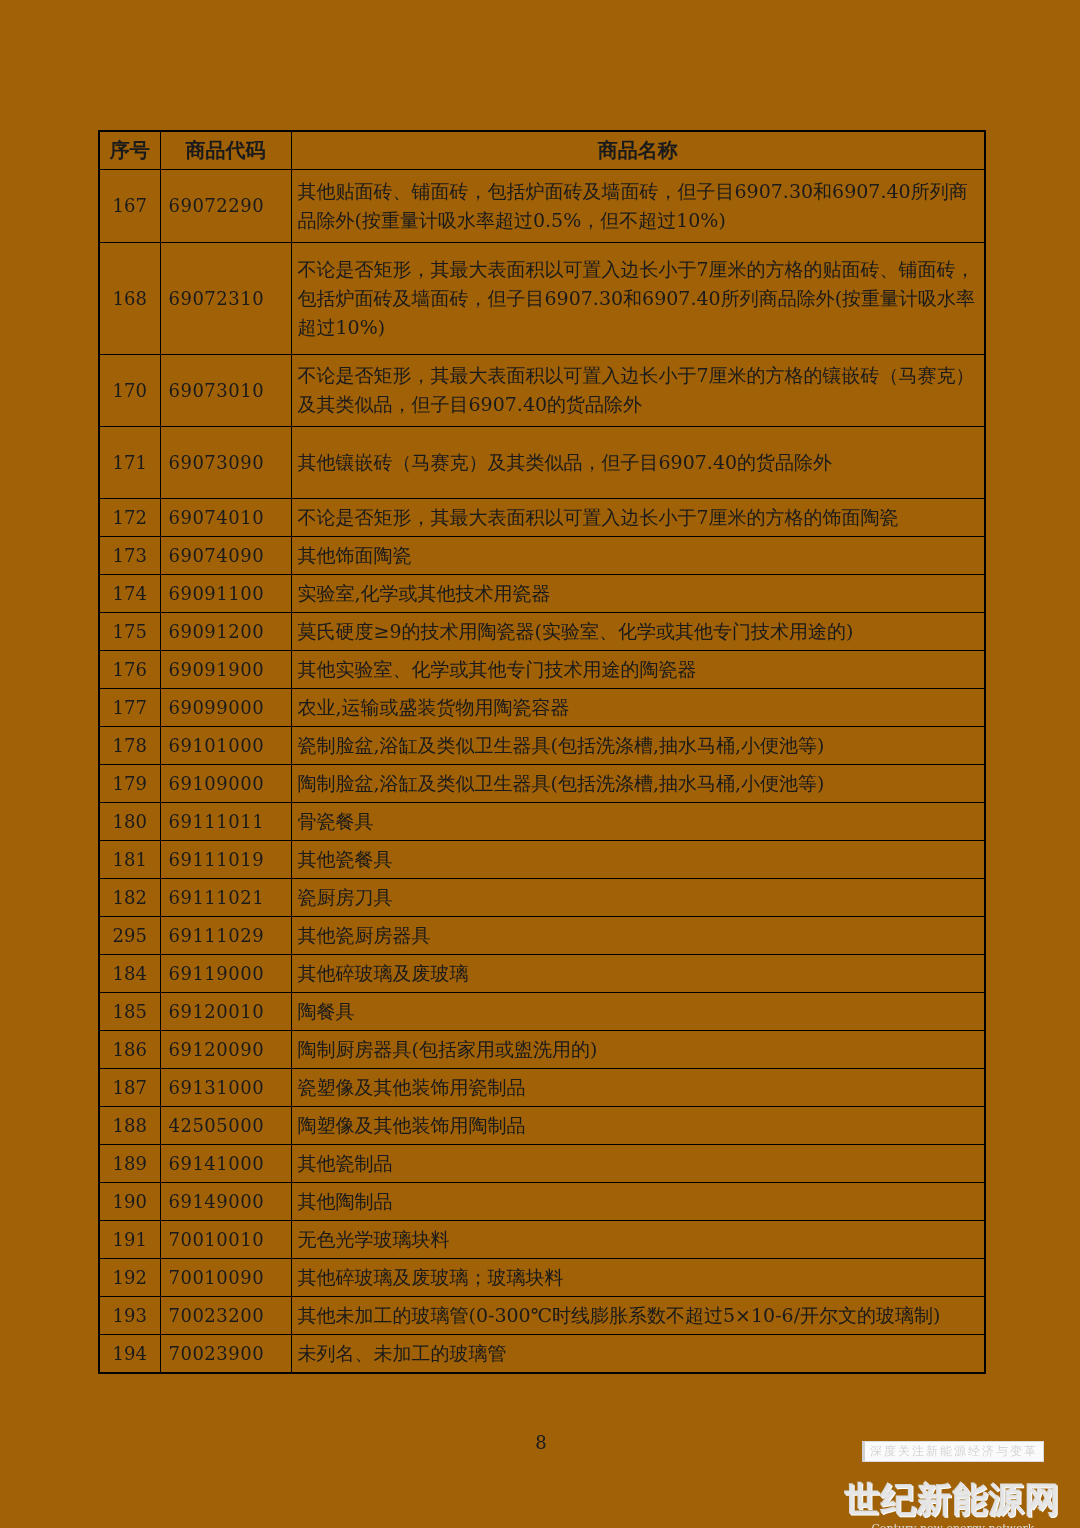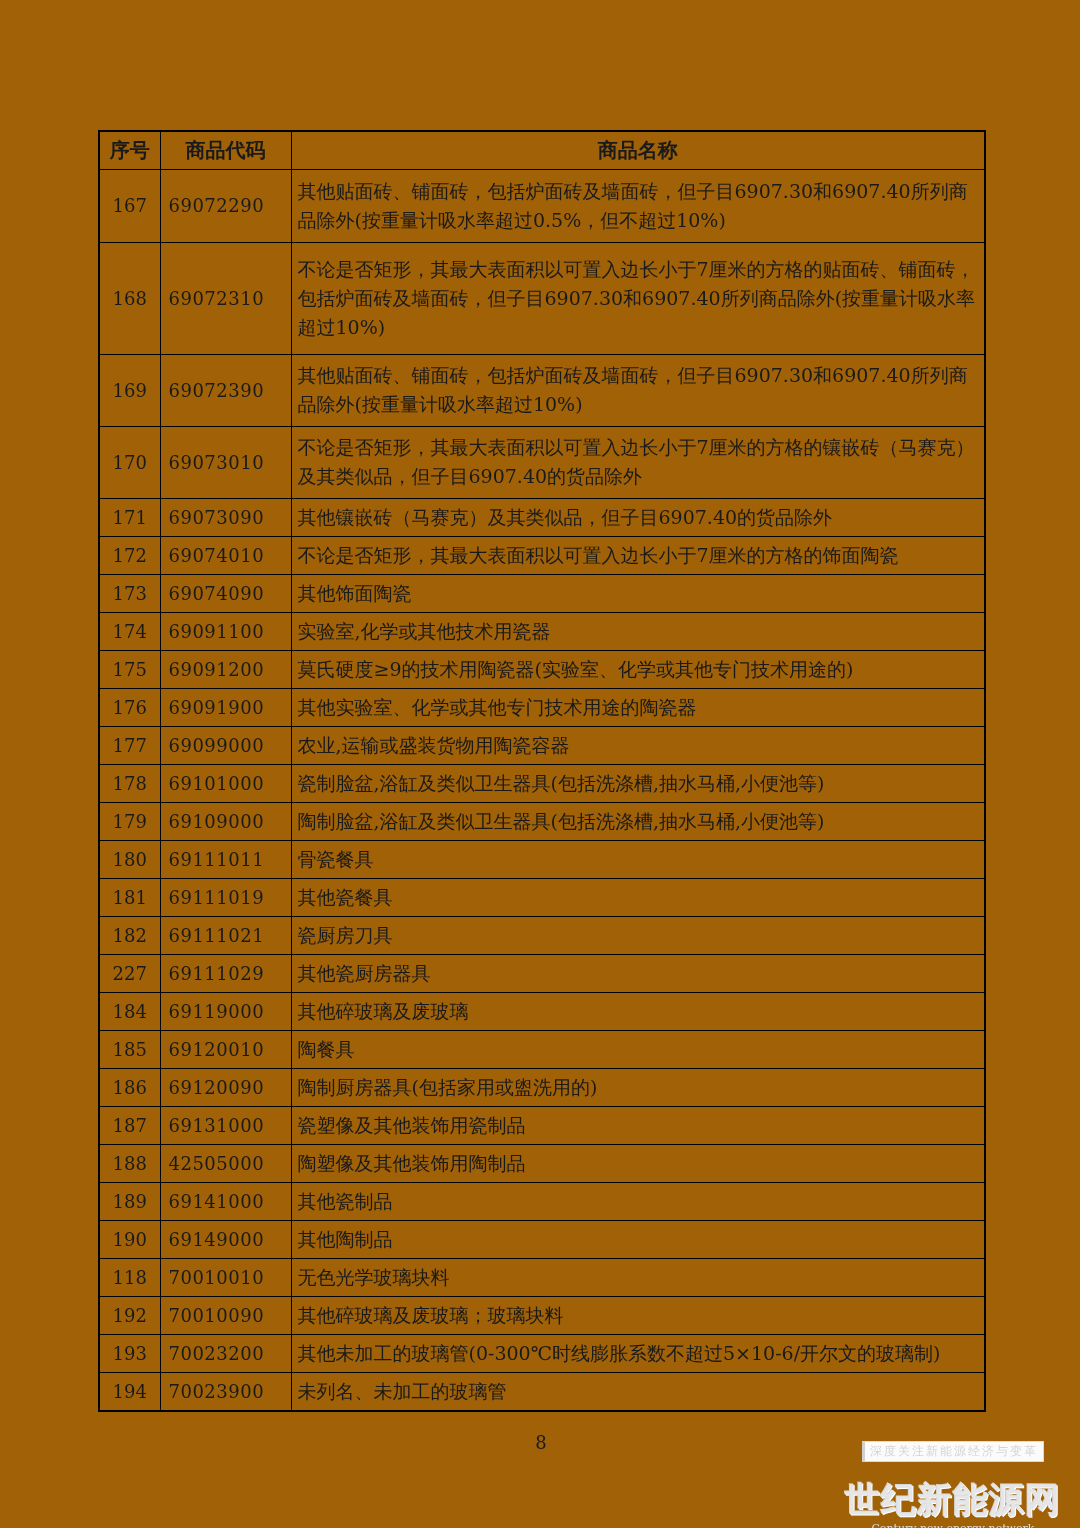"169" tr { html: <tr> <td>169</td> <td>69072390</td> <td>其他贴面砖、铺面砖，包括炉面砖及墙面砖，但子目6907.30和6907.40所列商品除外(按重量计吸水率超过10%)</td> </tr> -> none }
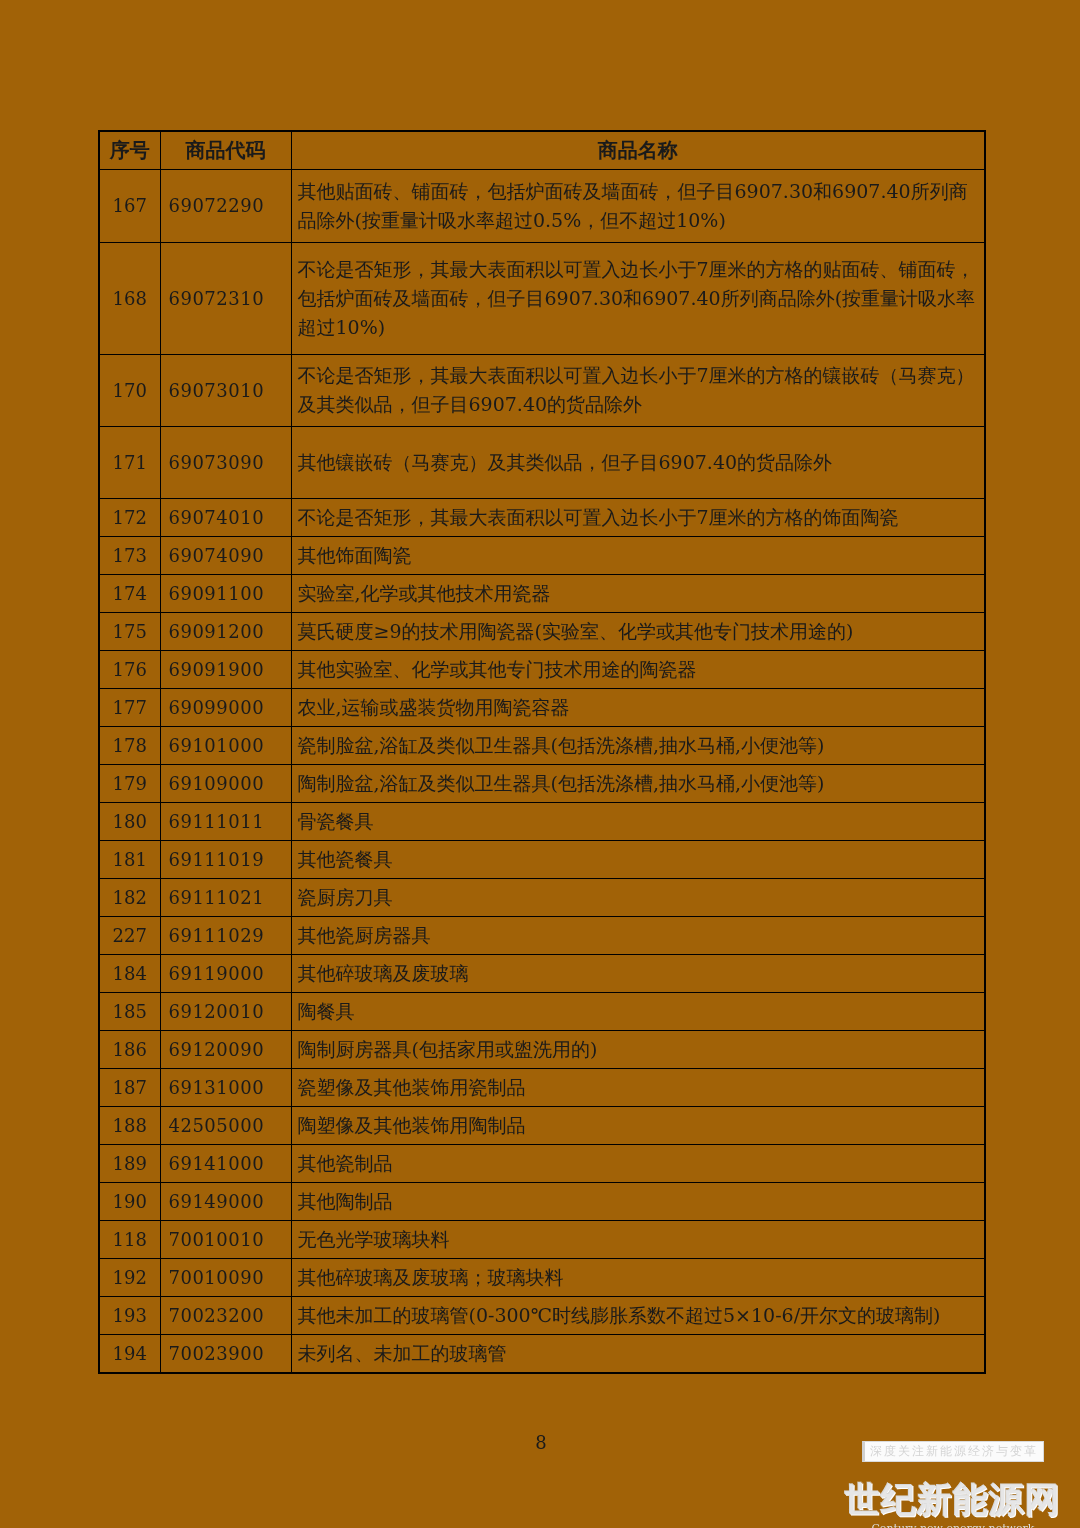"227" td.cell-no { text: 227 -> 295 }
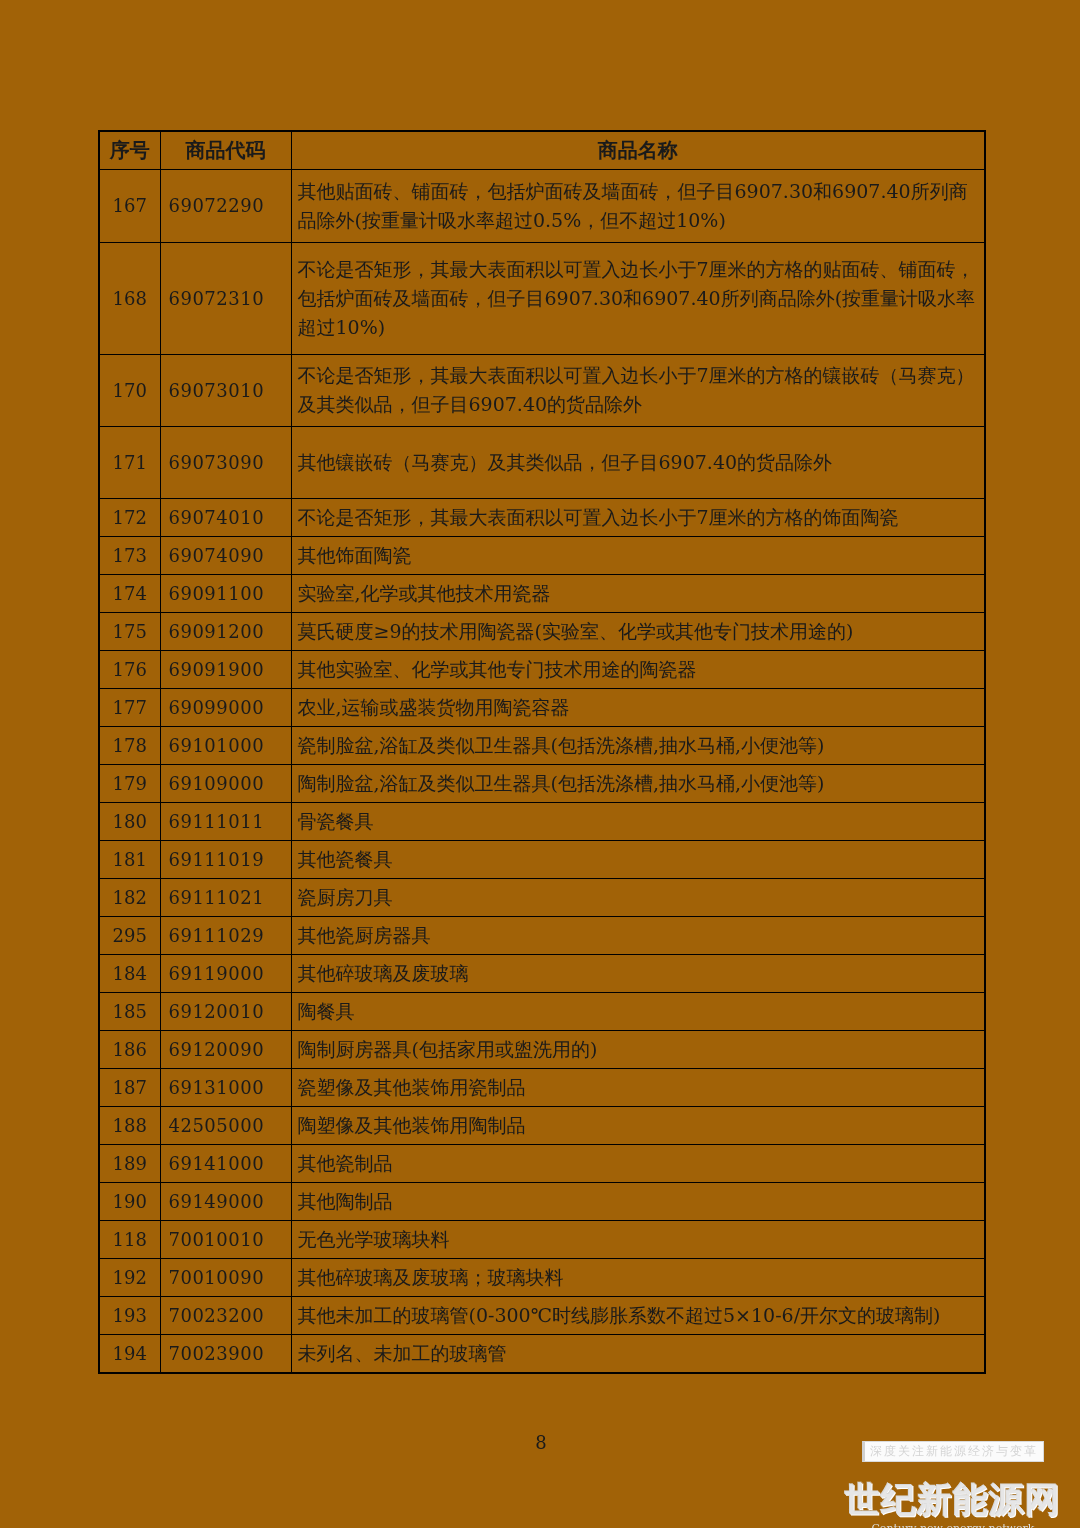"118" td.cell-no { text: 118 -> 191 }
